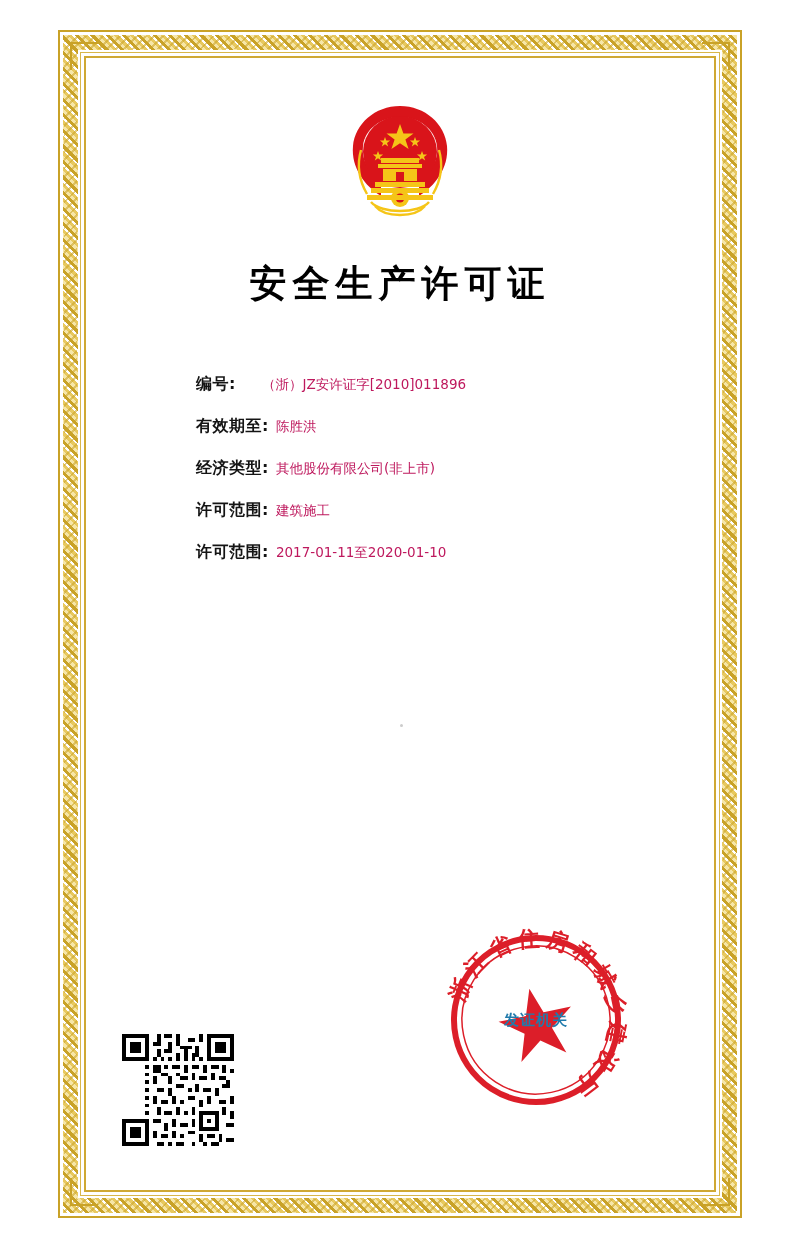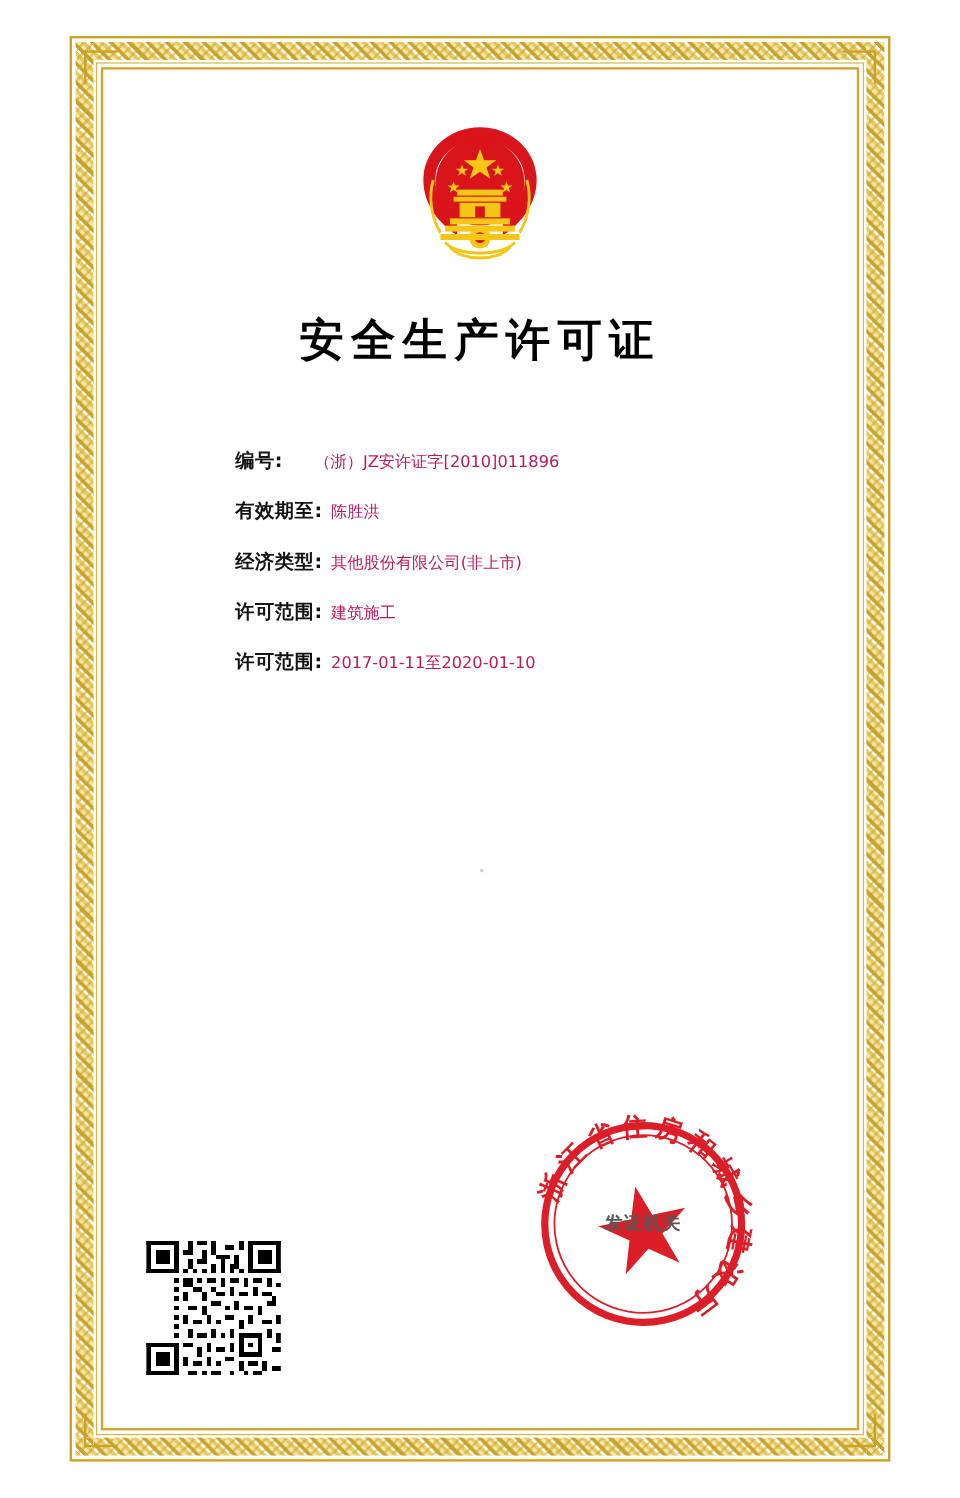"发证机关" .seal-text { color: #404040 -> #0369a1 }
